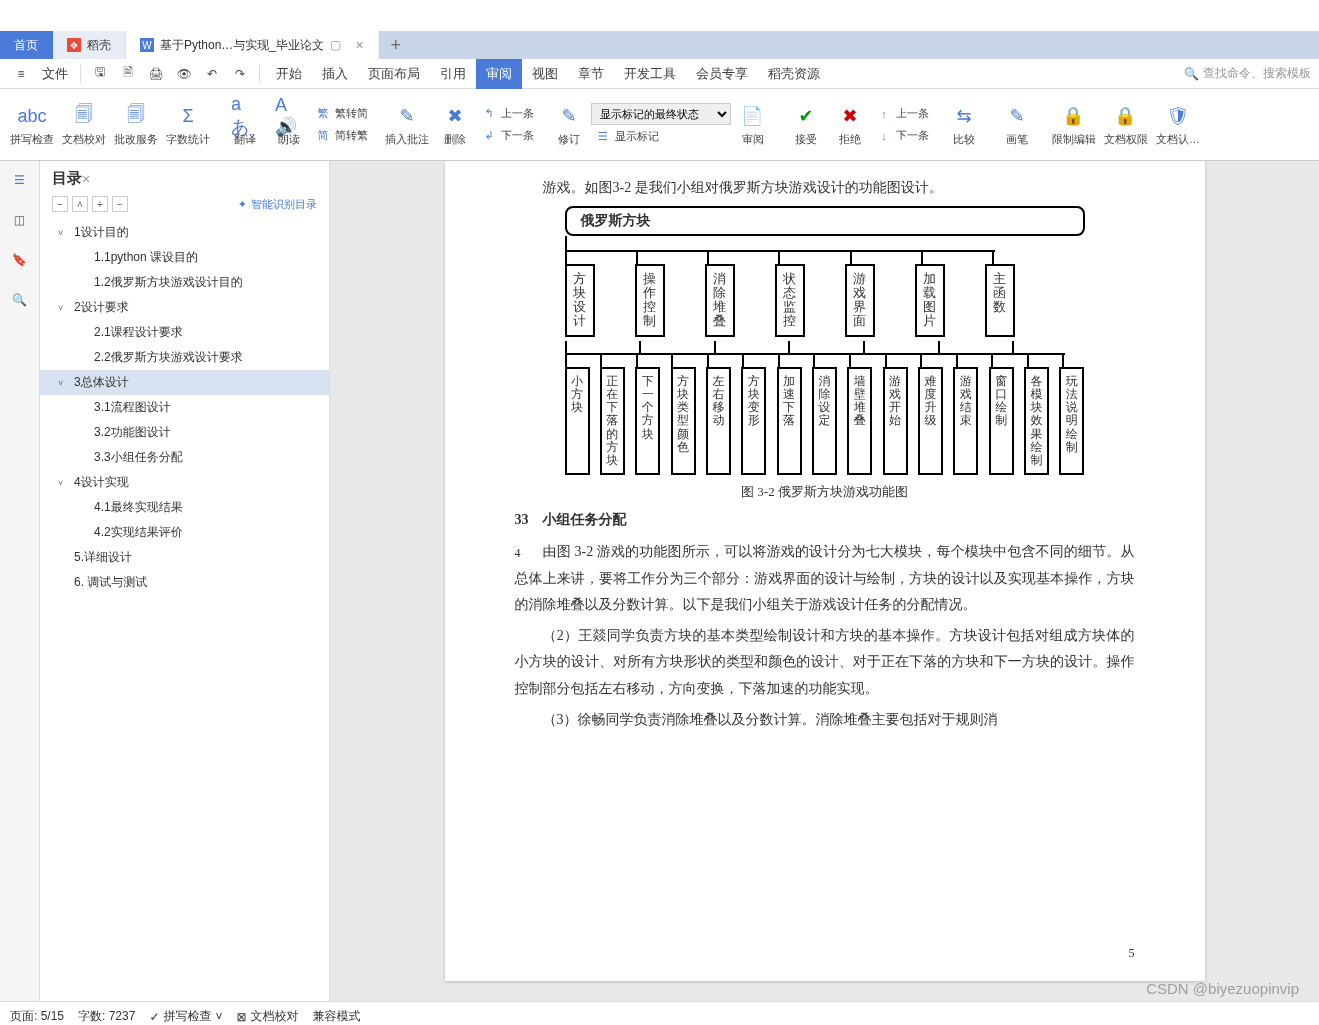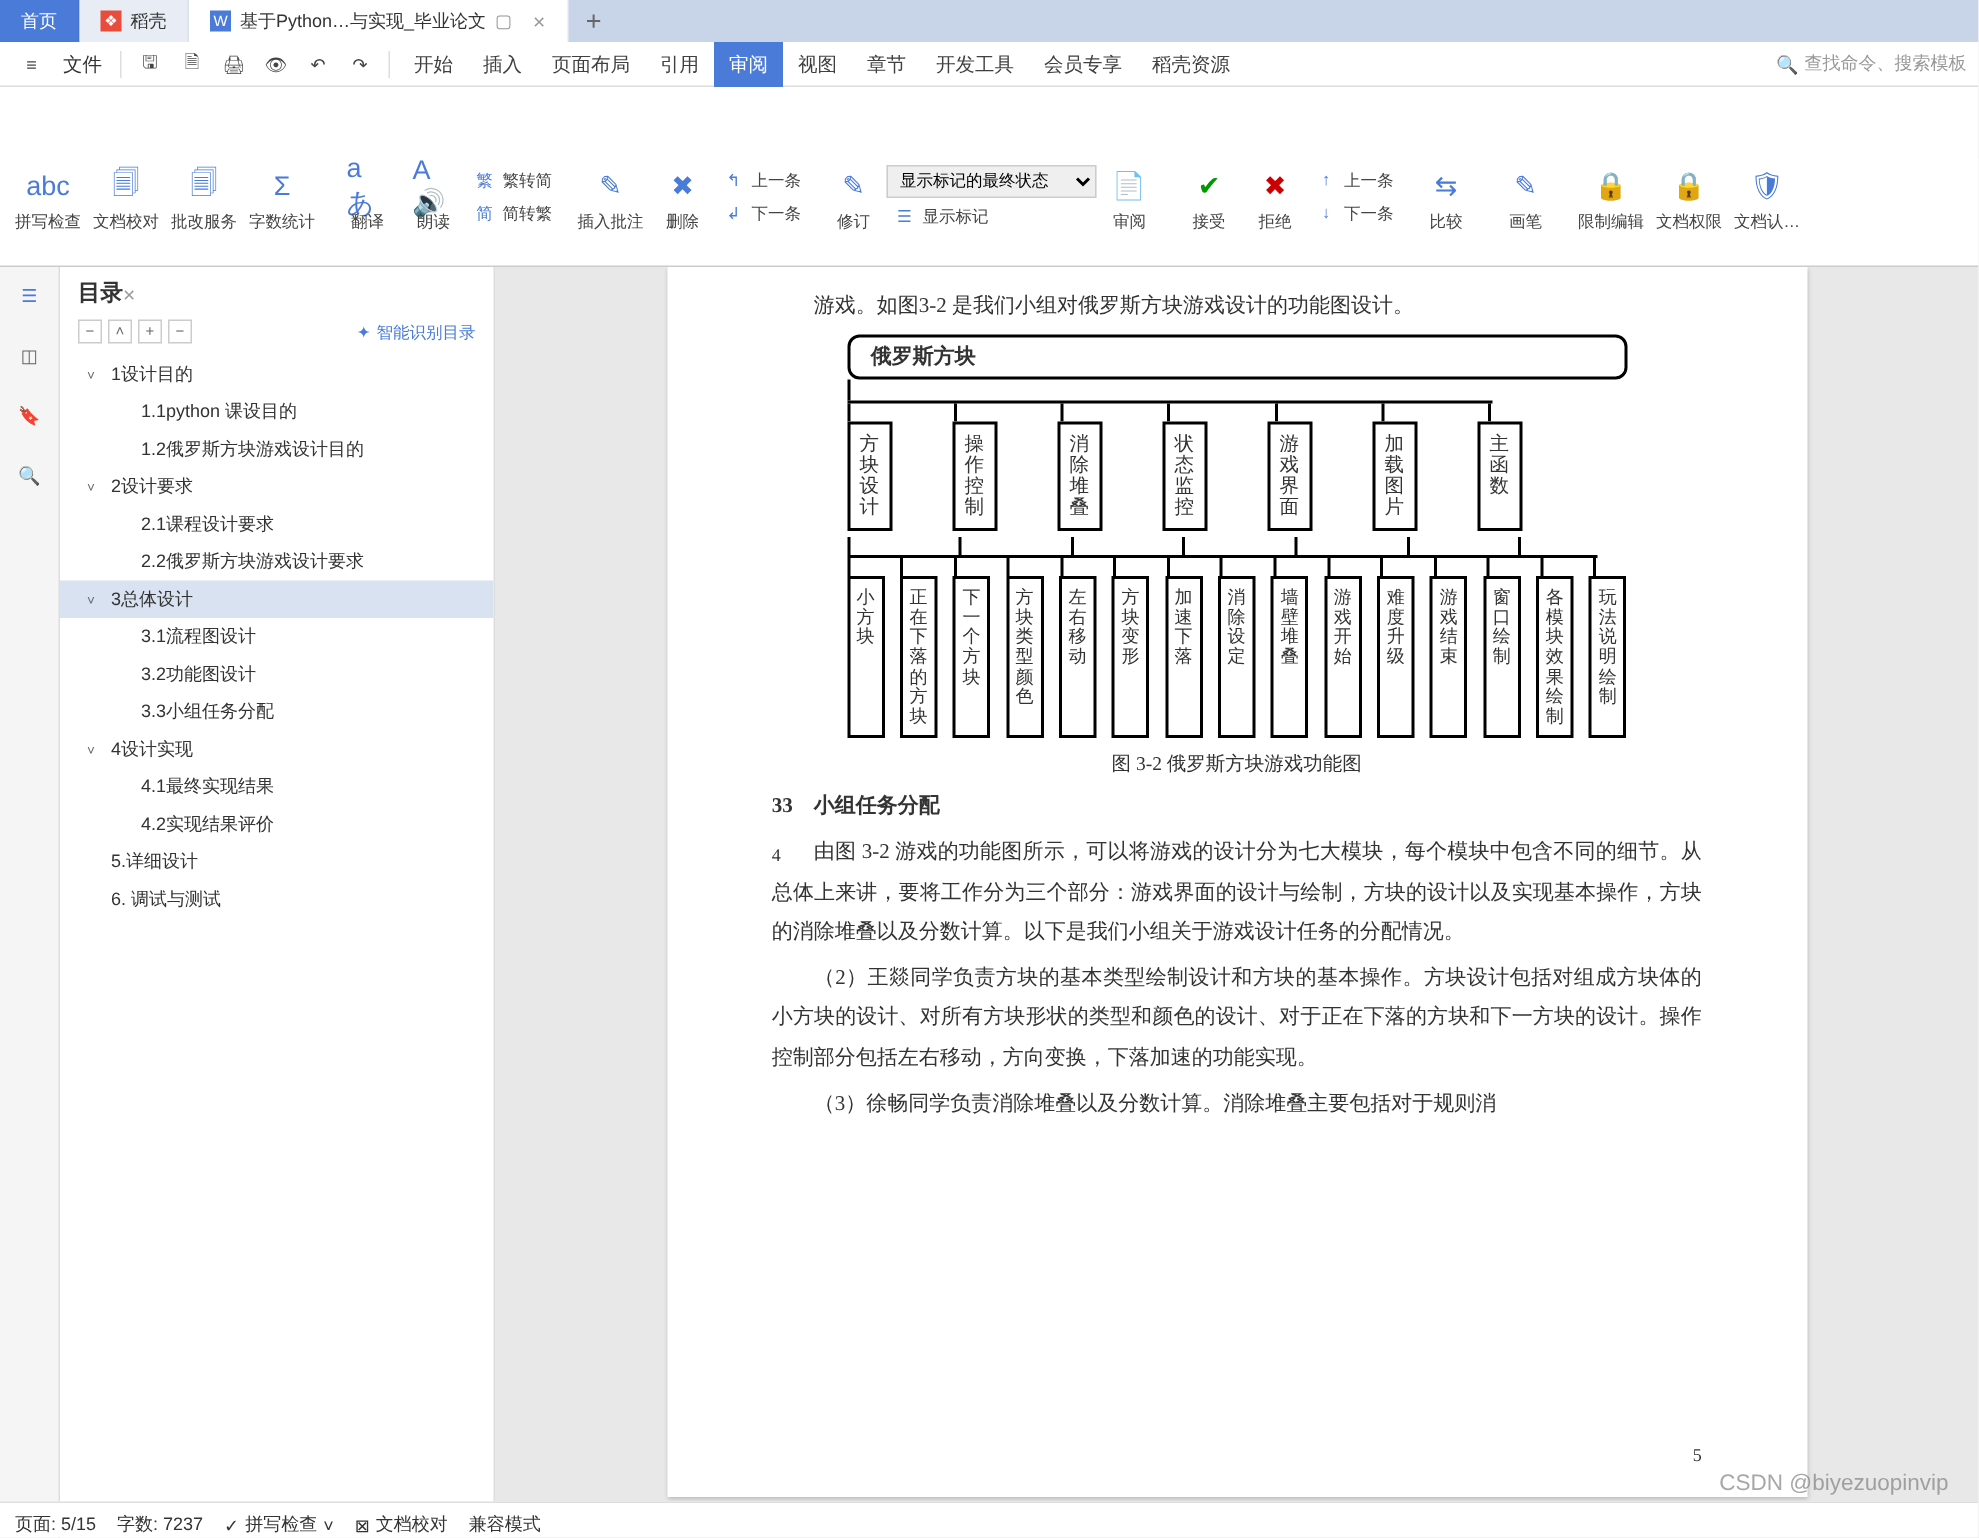"首页" .title-bar { margin-top: none -> 31px }
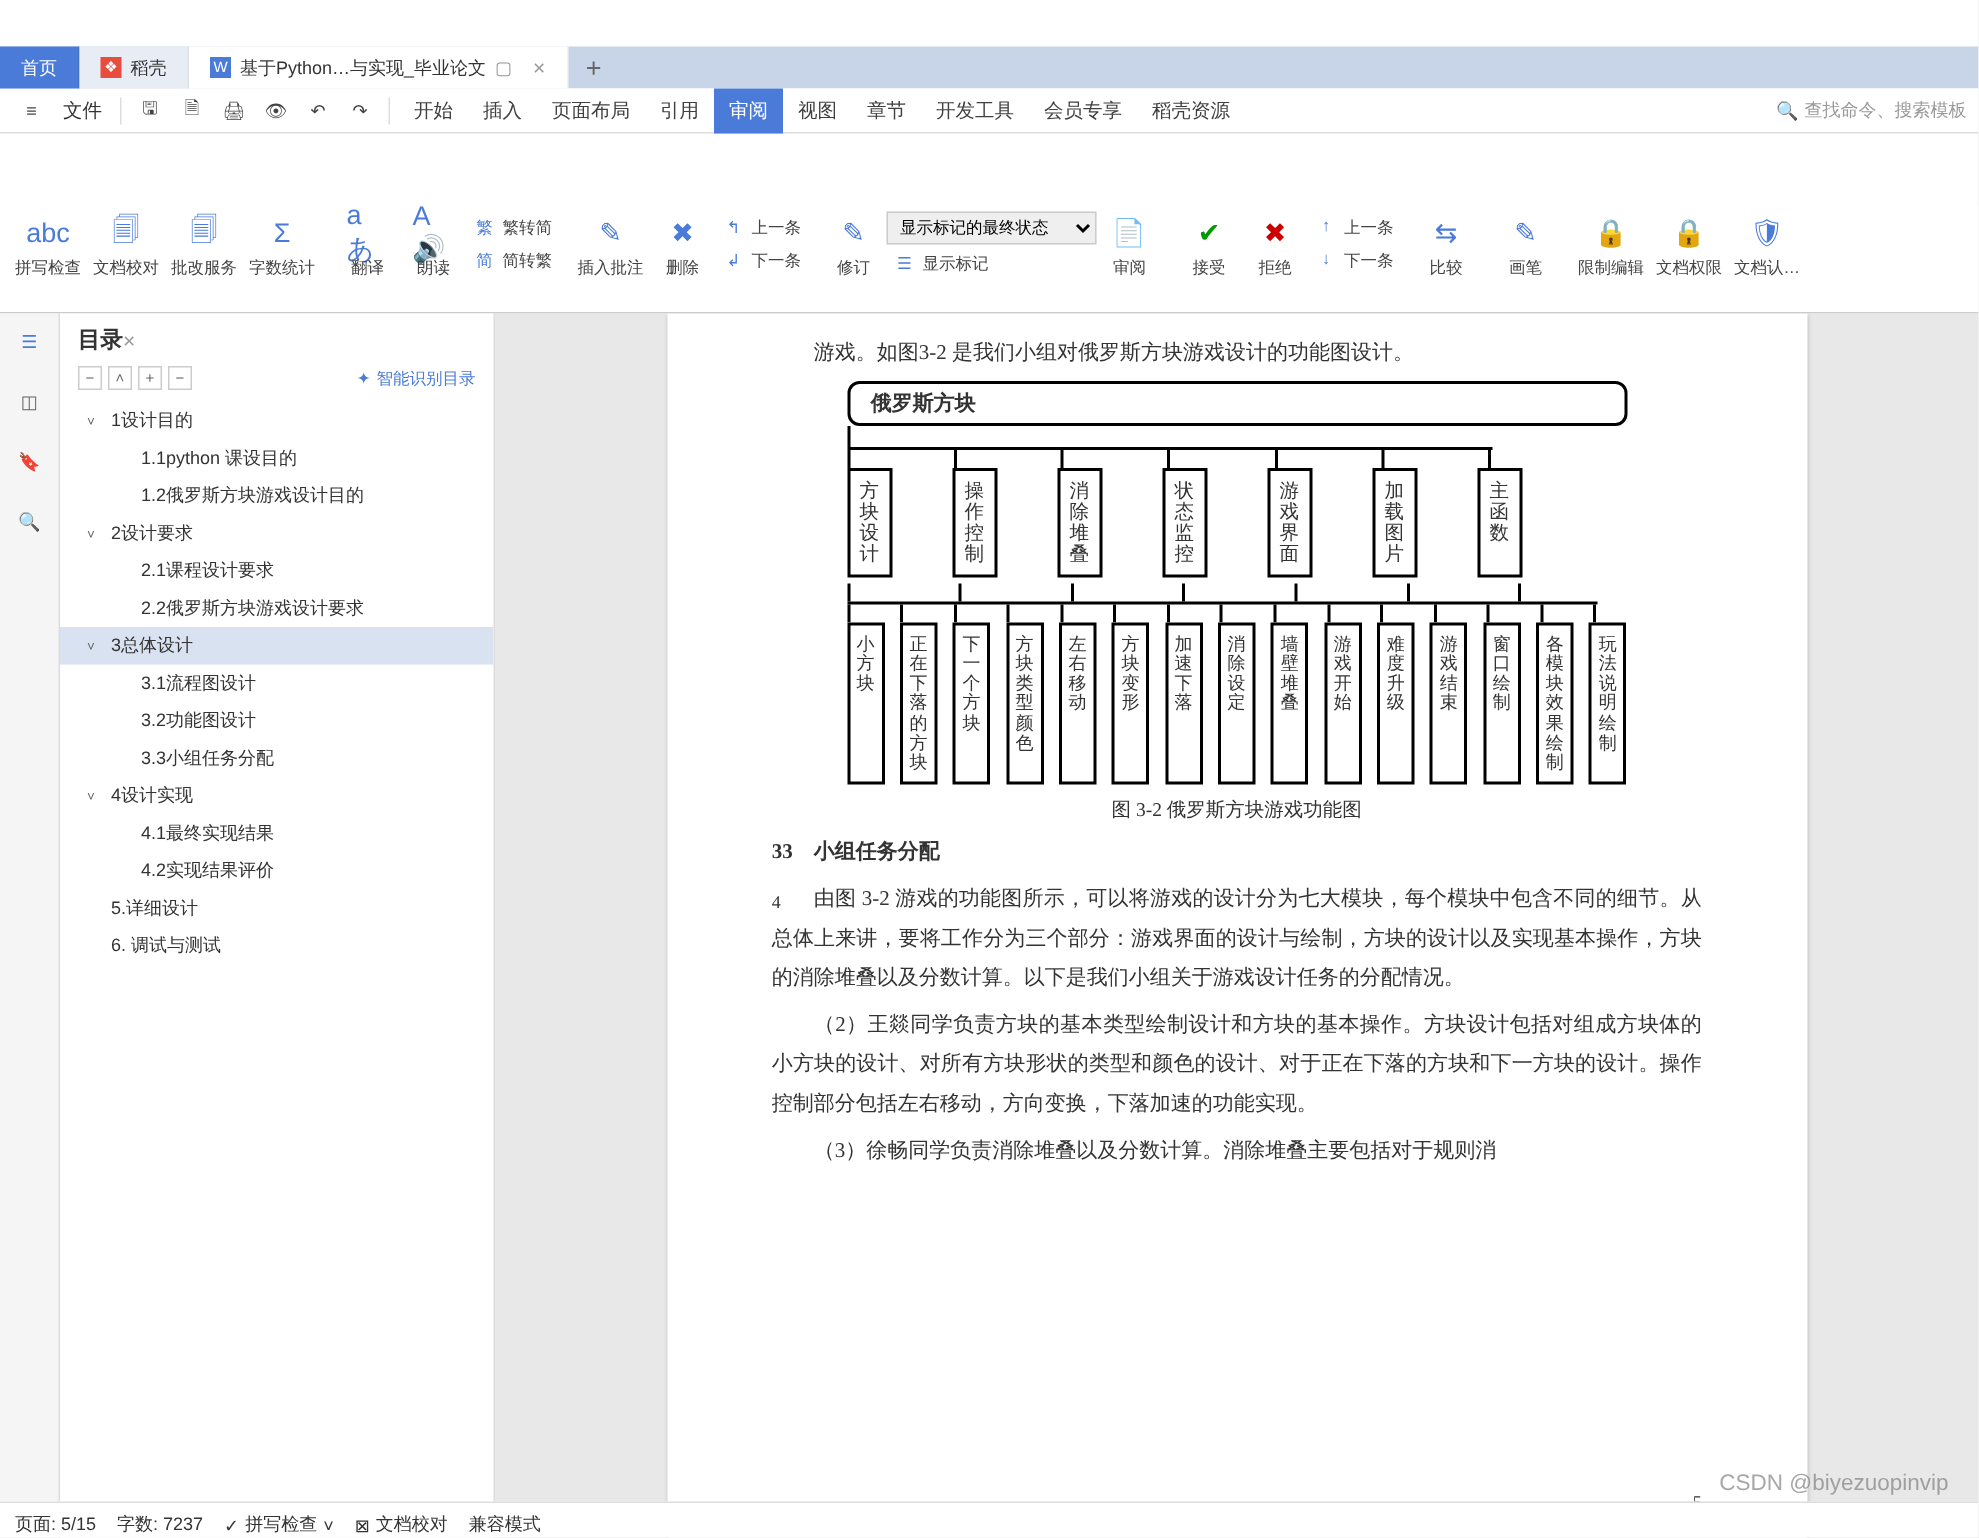"abc" .ribbon { align-items: flex-start -> center; margin-top: 48px -> none }
